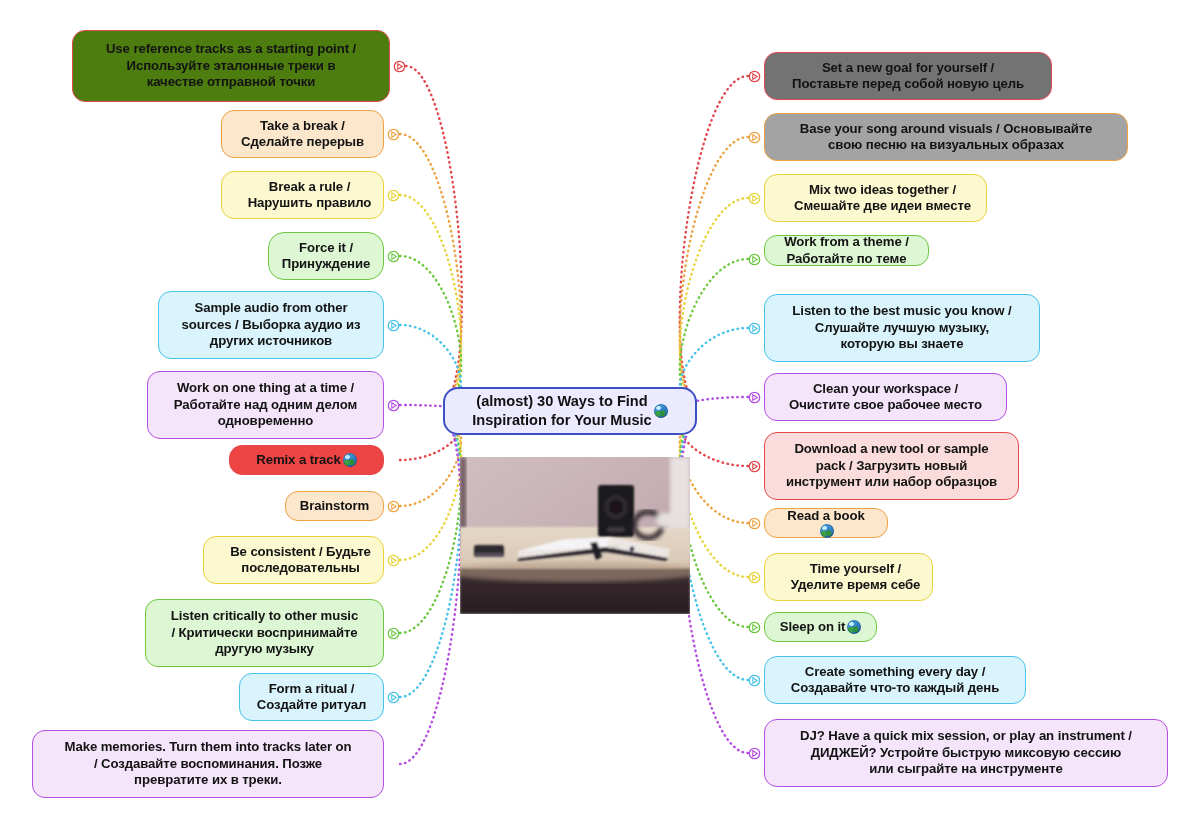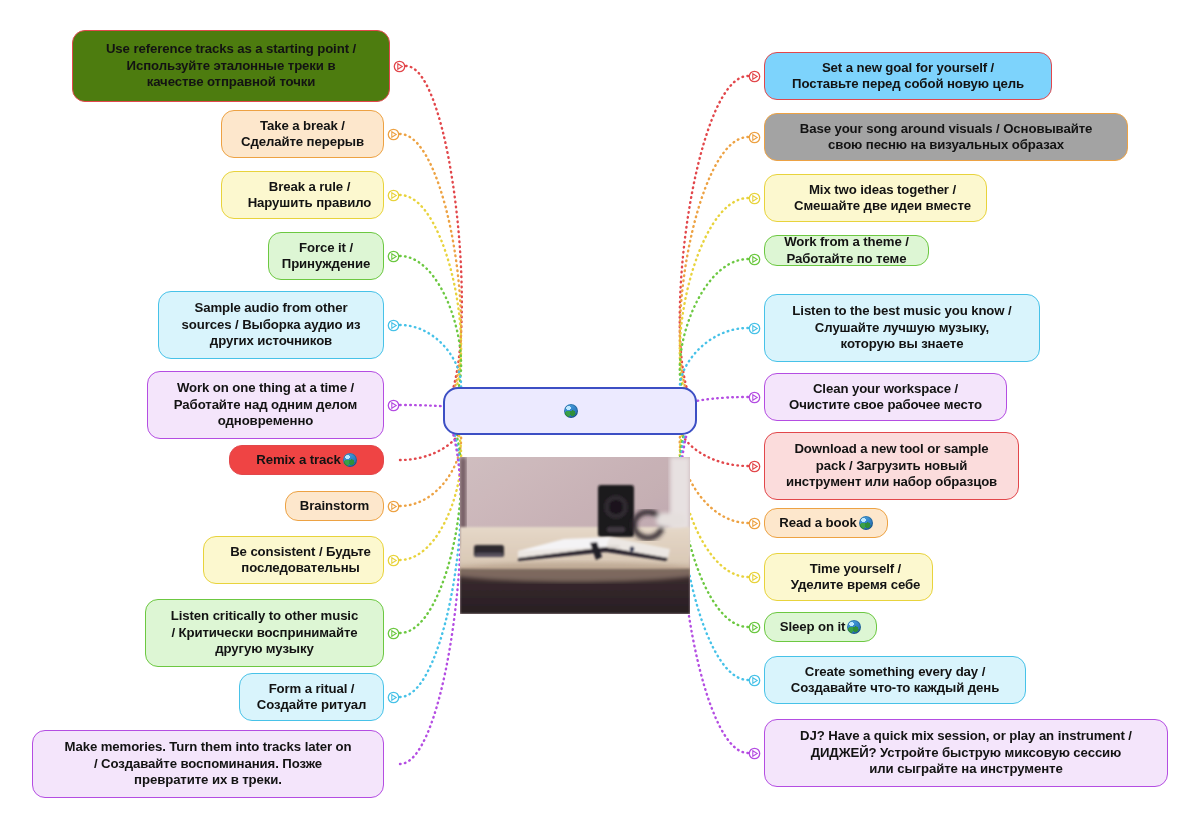"Set a new goal for" div.node { background: #7dd3fc -> #737373 }
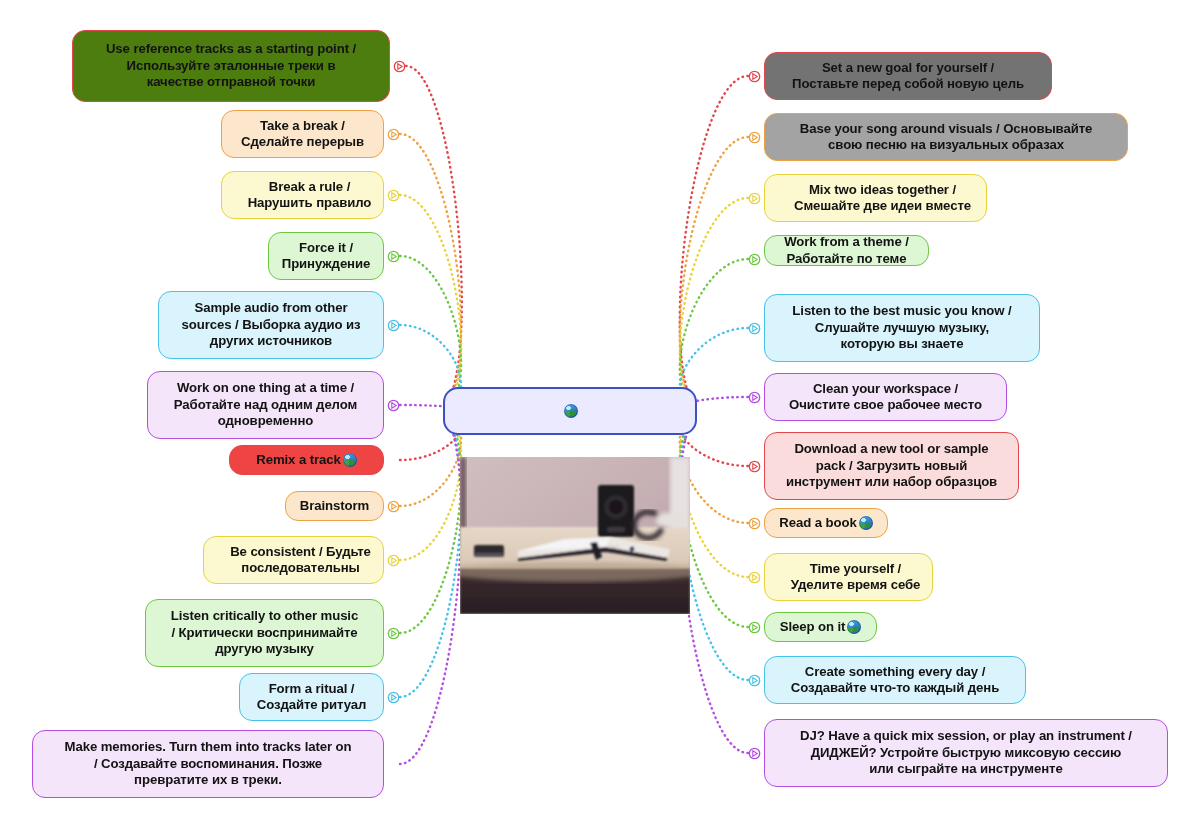"Force it /" div.node { border-radius: none -> 16px }
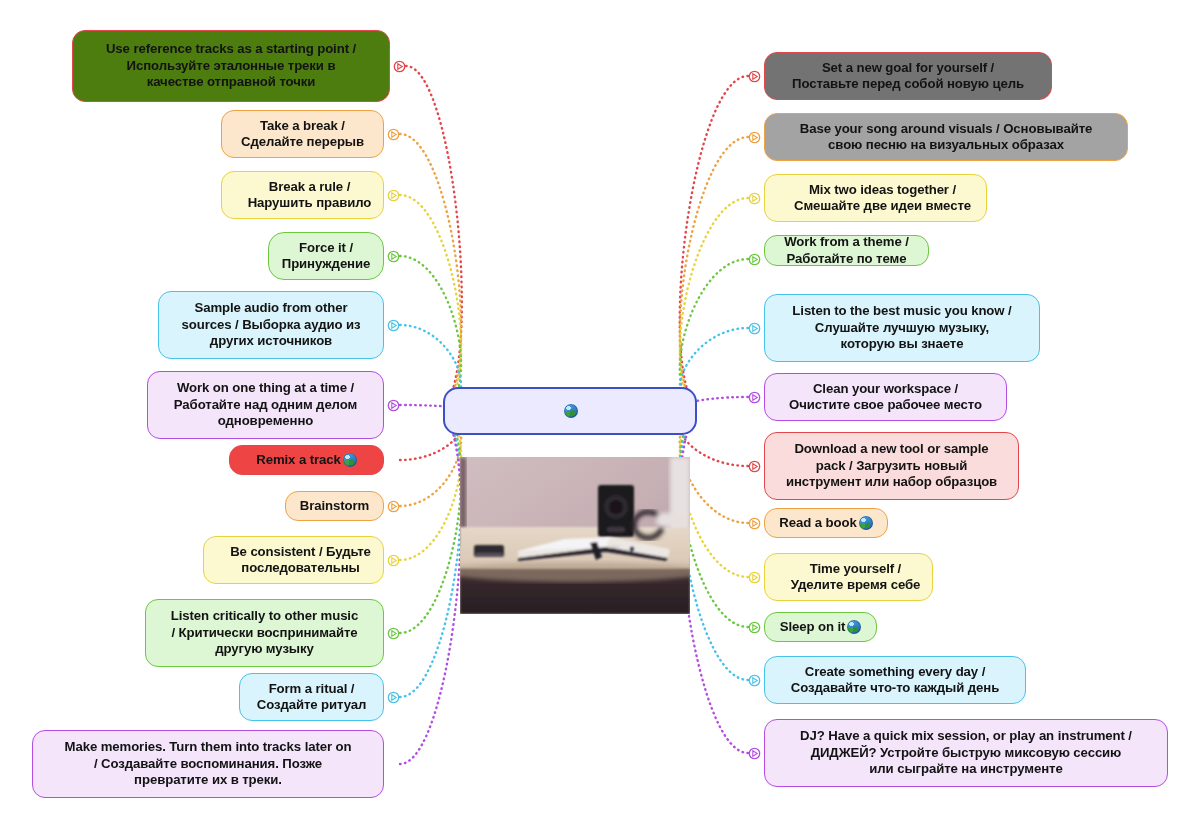"(almost) 30 Ways to Find" span { html: none -> <span>(almost) 30 Ways to Find Inspiration for Your Music</span> }
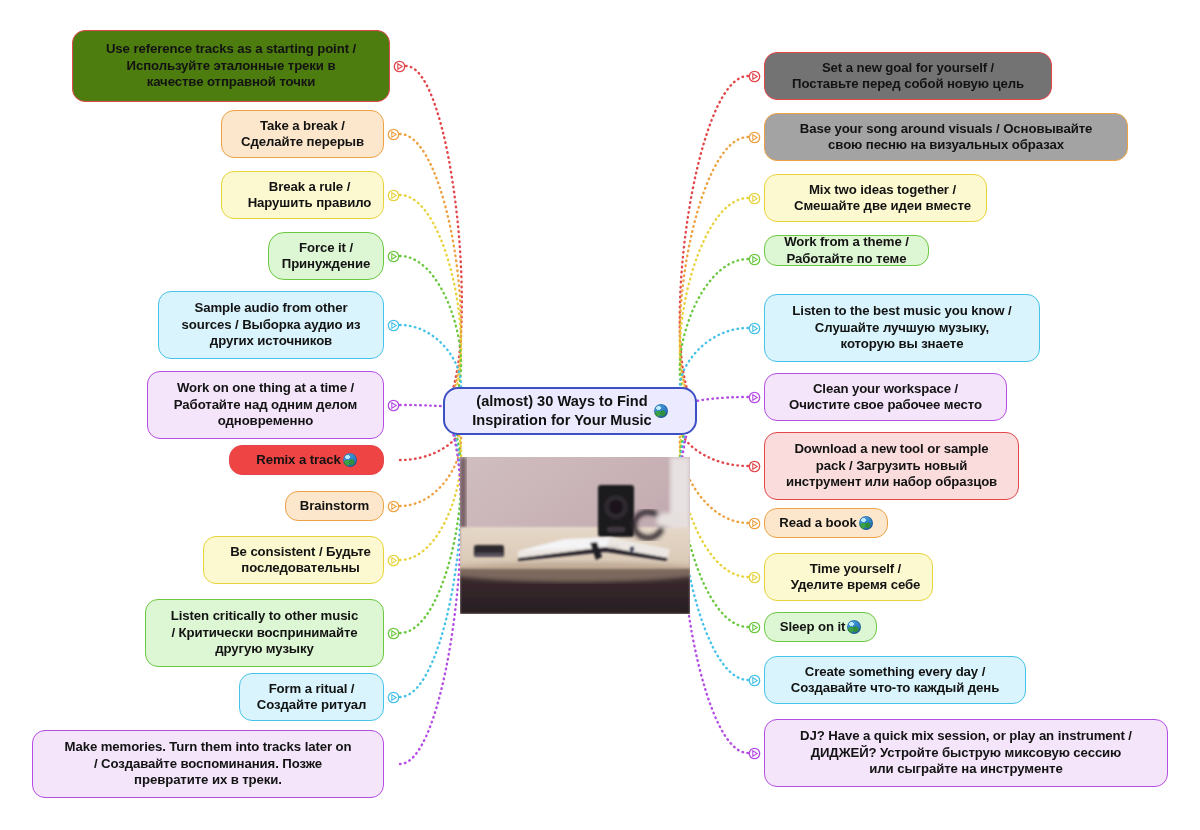"Read a book" div.node { flex-direction: none -> column }
